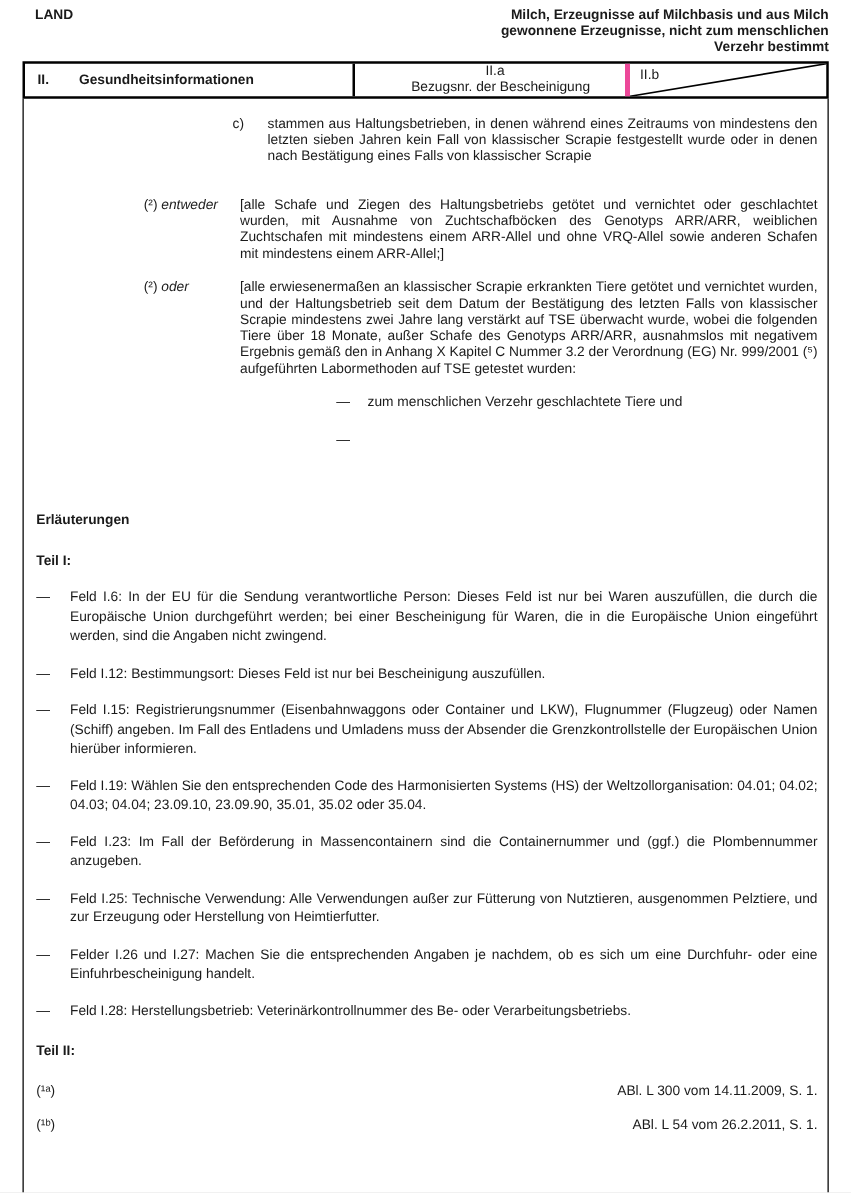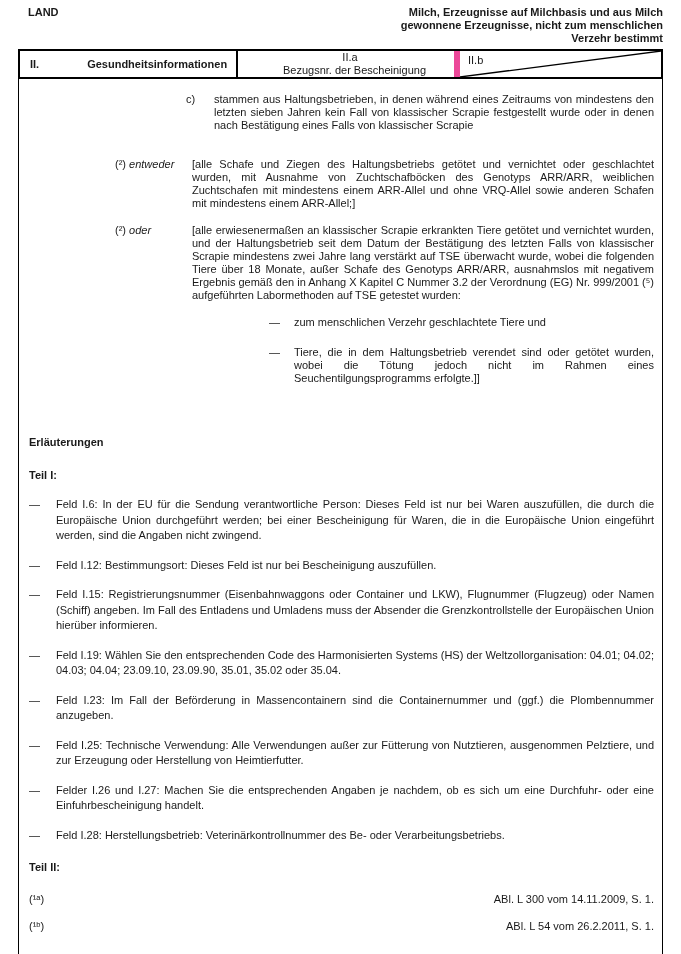"II." .cell-1 { width: 216px -> 262px }
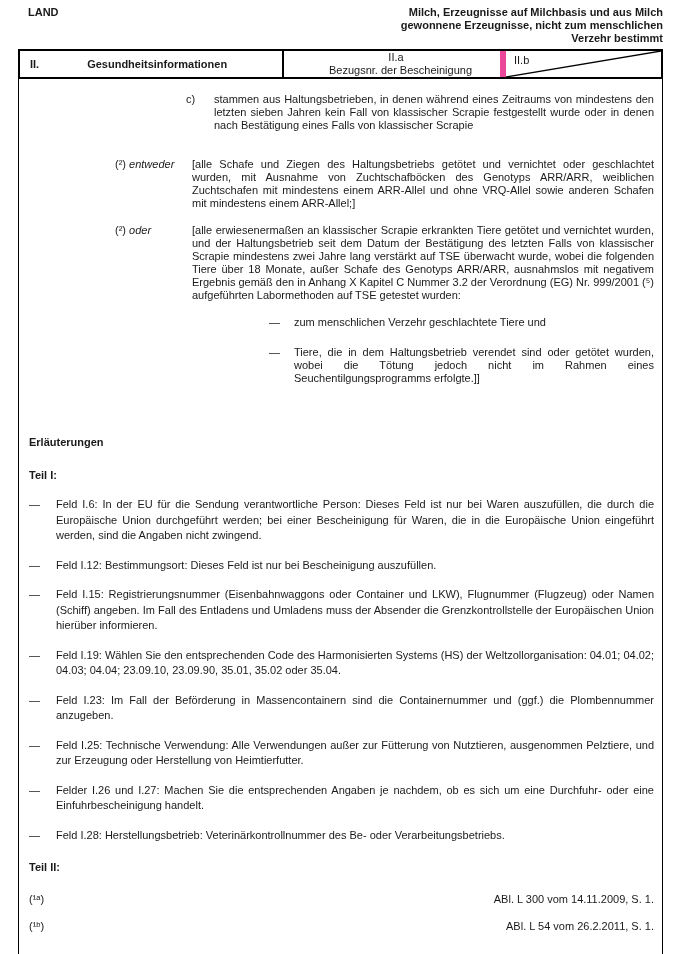"Gesundheitsinformationen" .cell-1 .part-title { margin-left: 48px -> 24px }
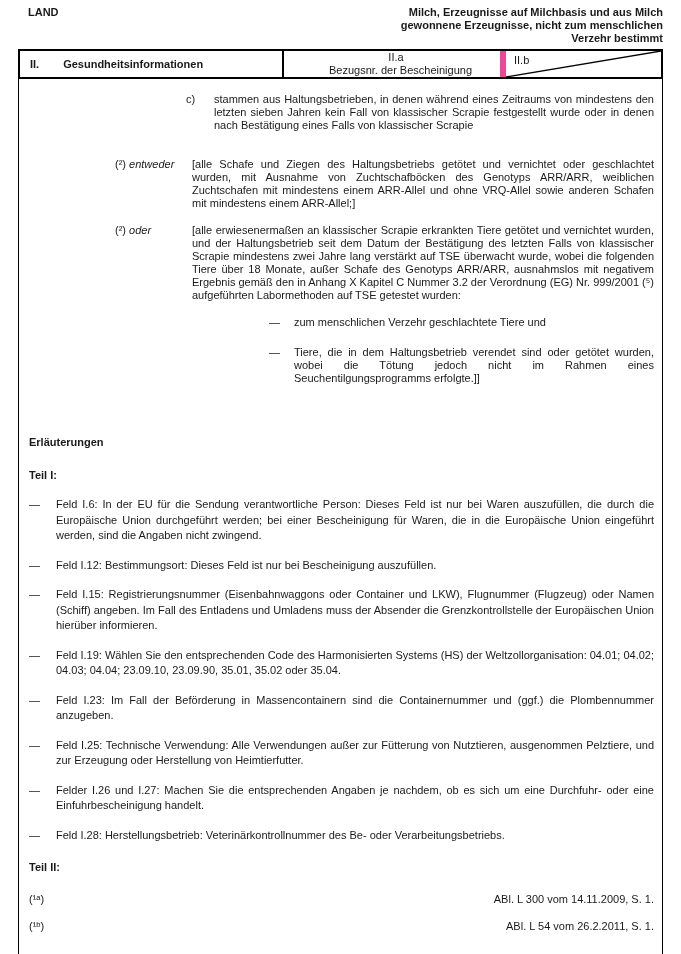"II.b" .cell-3 { border-left: 6px solid #ec4899 -> 4px solid #ec4899 }
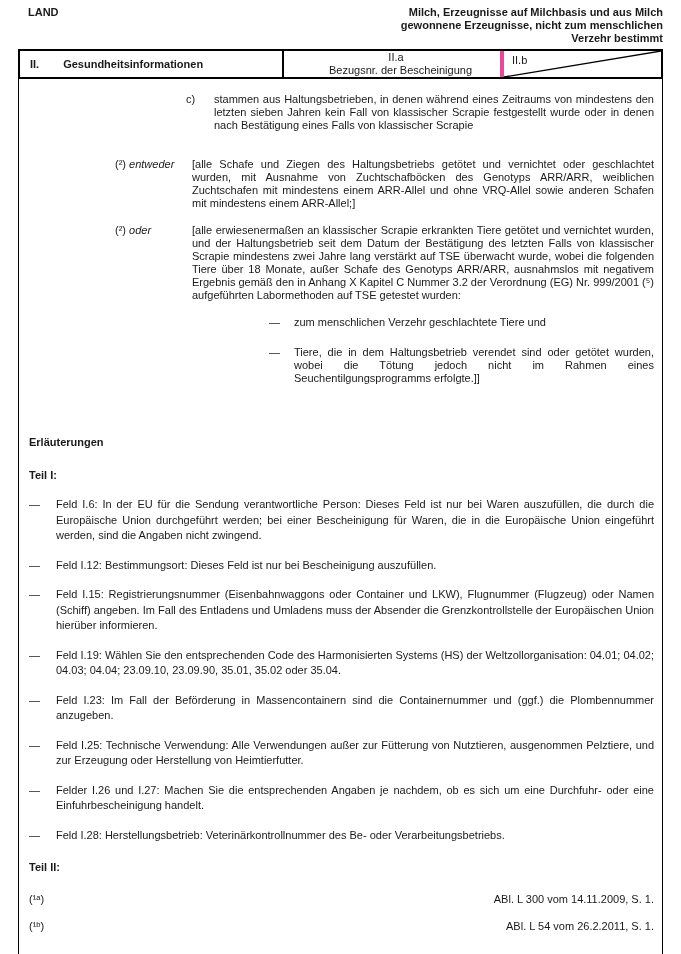"Tiere, die in dem Haltungsbetrieb" div.txt { html: <div>Tiere, die in dem Haltungsbetrieb verendet sind oder getötet wurden, wobei die Tötung jedoch nicht im Rahmen eines Seuchentilgungsprogramms erfolgte.]]</div> -> none }
